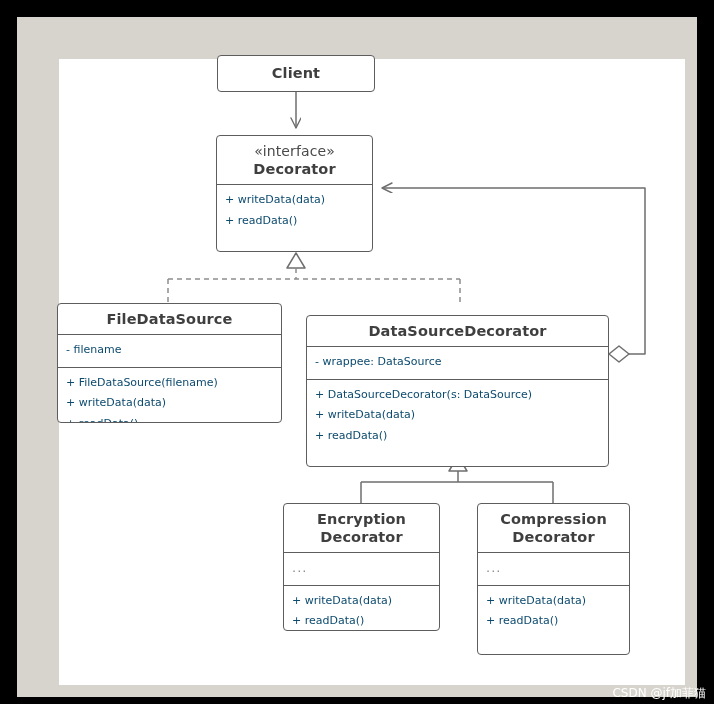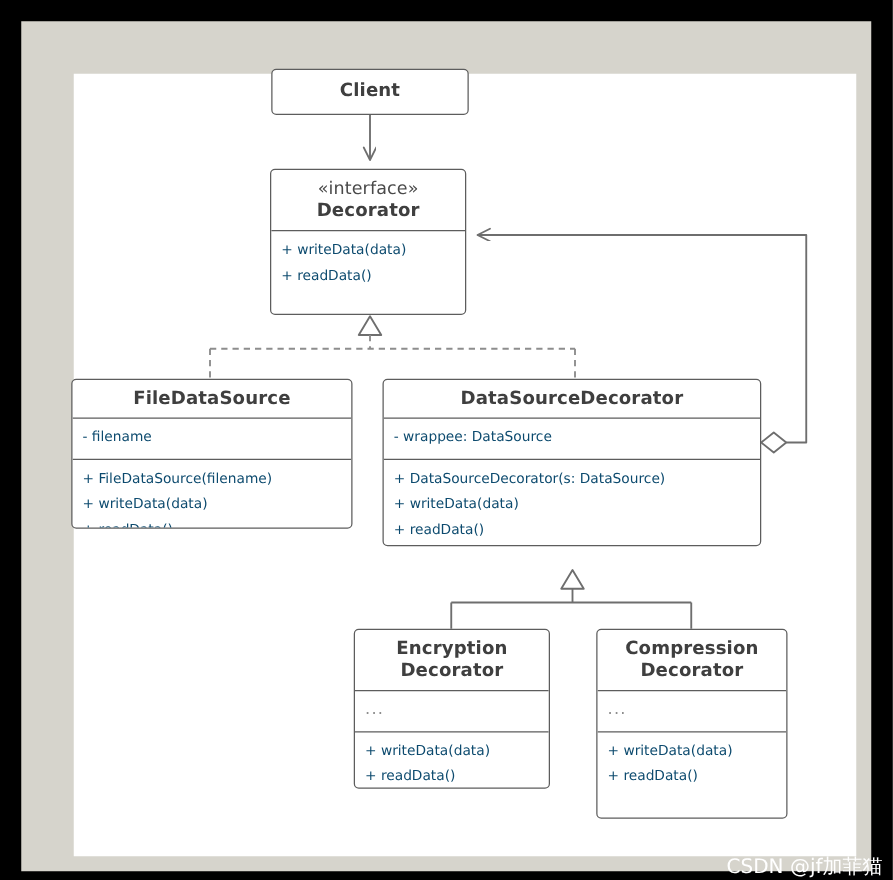"DataSourceDecorator" #box-decorator { height: 134px -> 152px; top: 303px -> 315px }
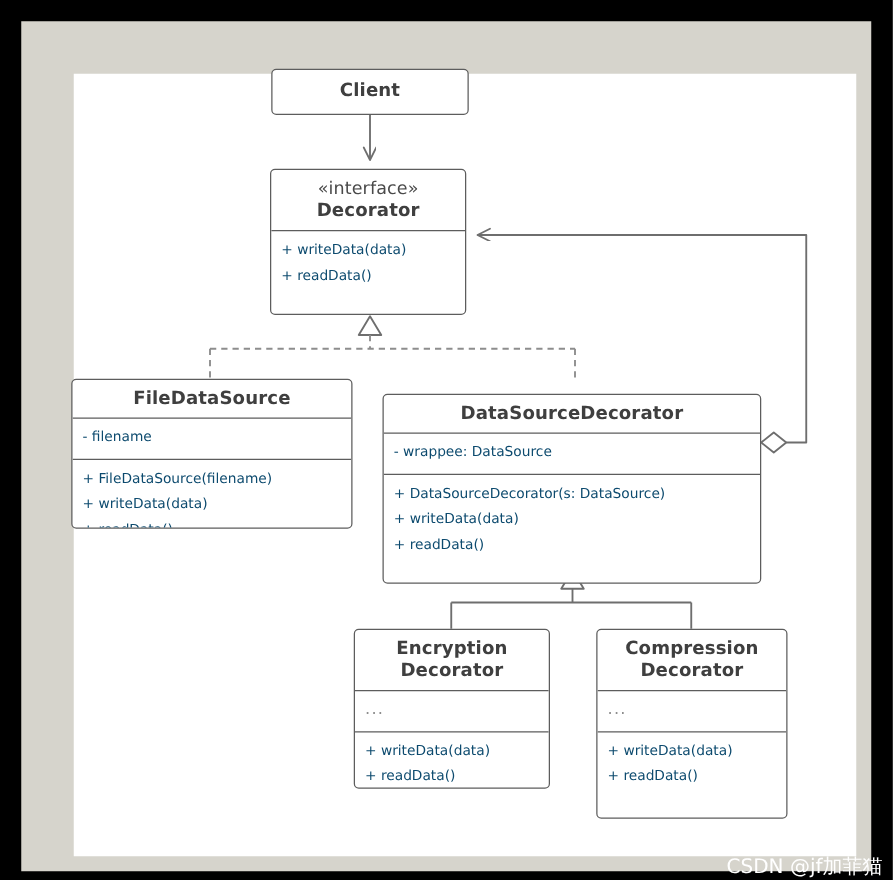"CSDN @jf加菲猫" #watermark { font-size: 16px -> 12px }
